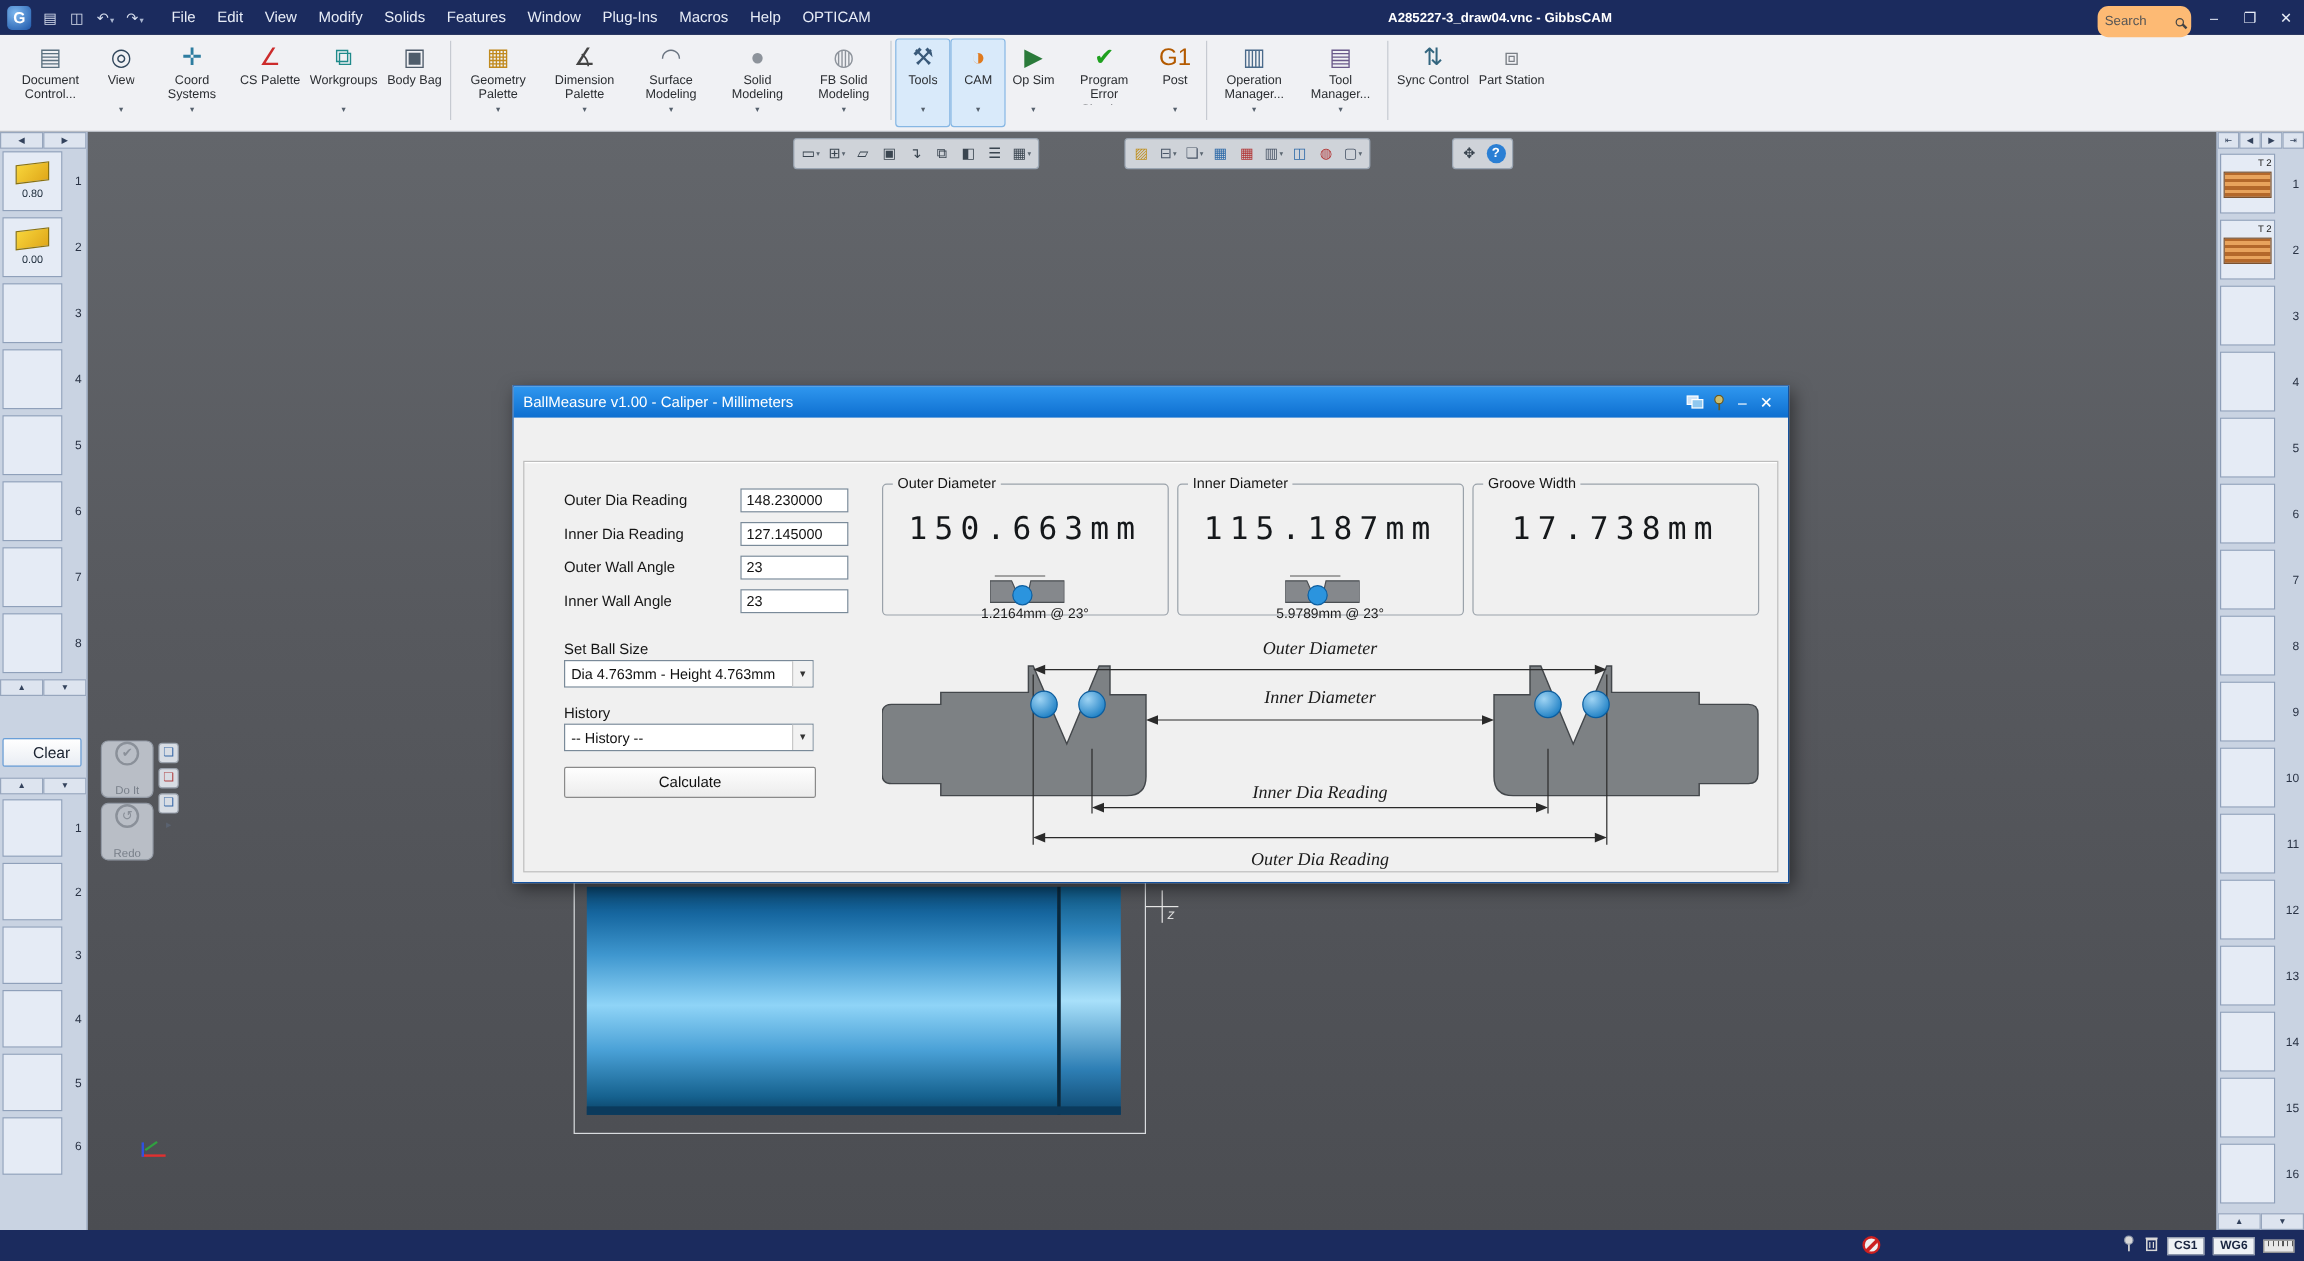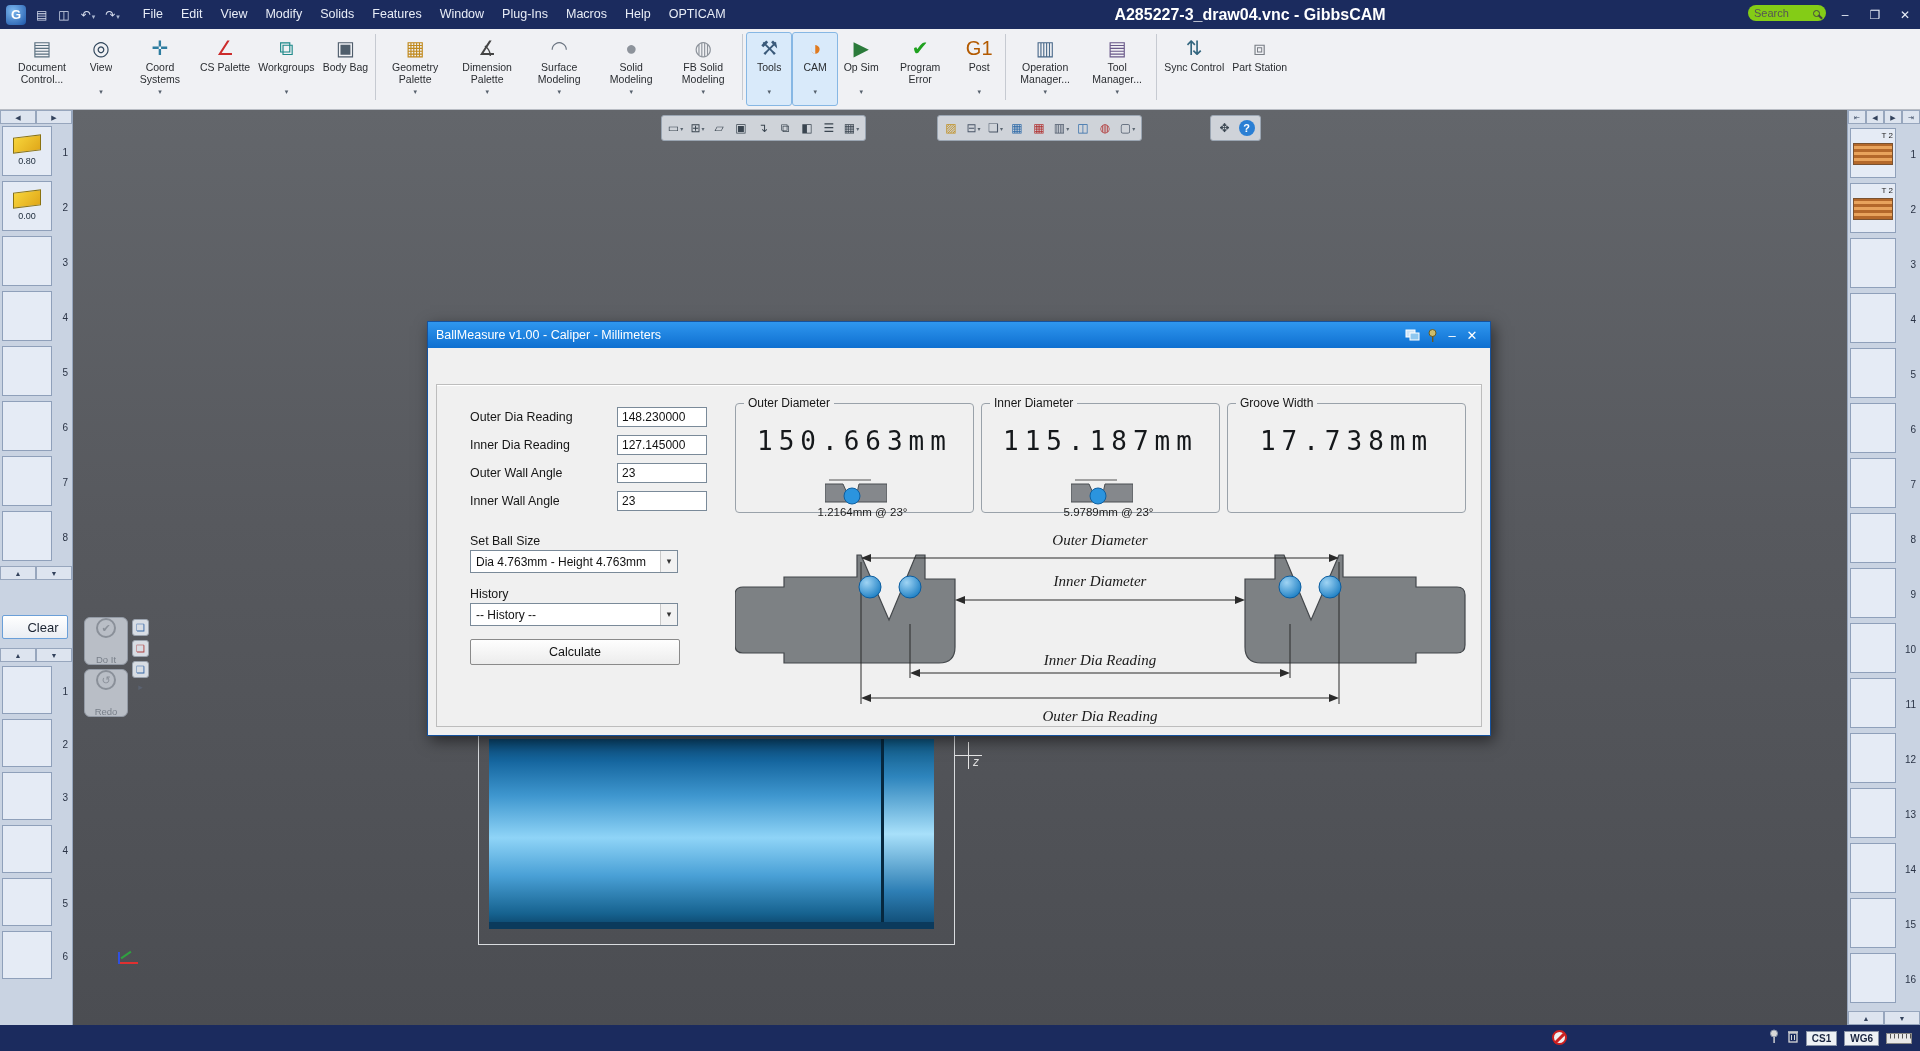"A285227-3_draw04.vnc - GibbsCAM" .tb-title { font-size: 16px -> 11px }
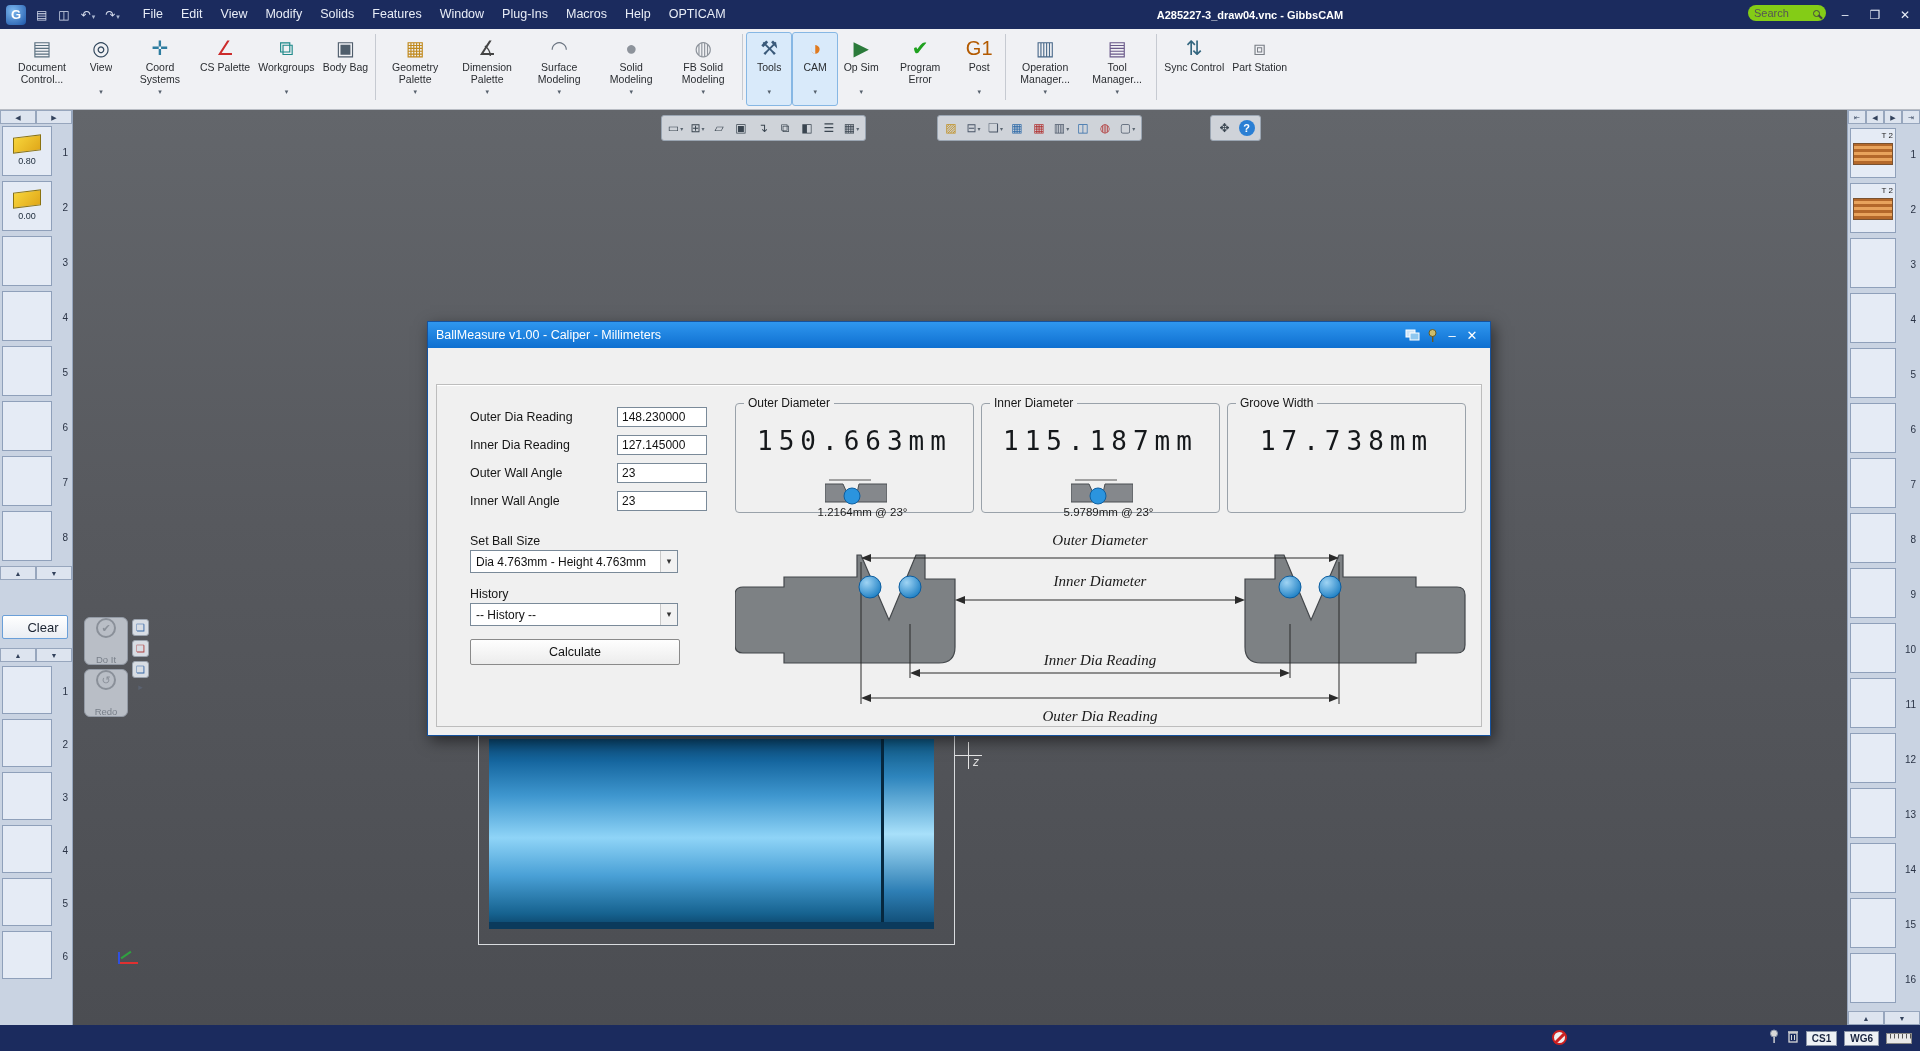"Search" .search { background: #84cc16 -> #fdba74; height: 16px -> 26px }
